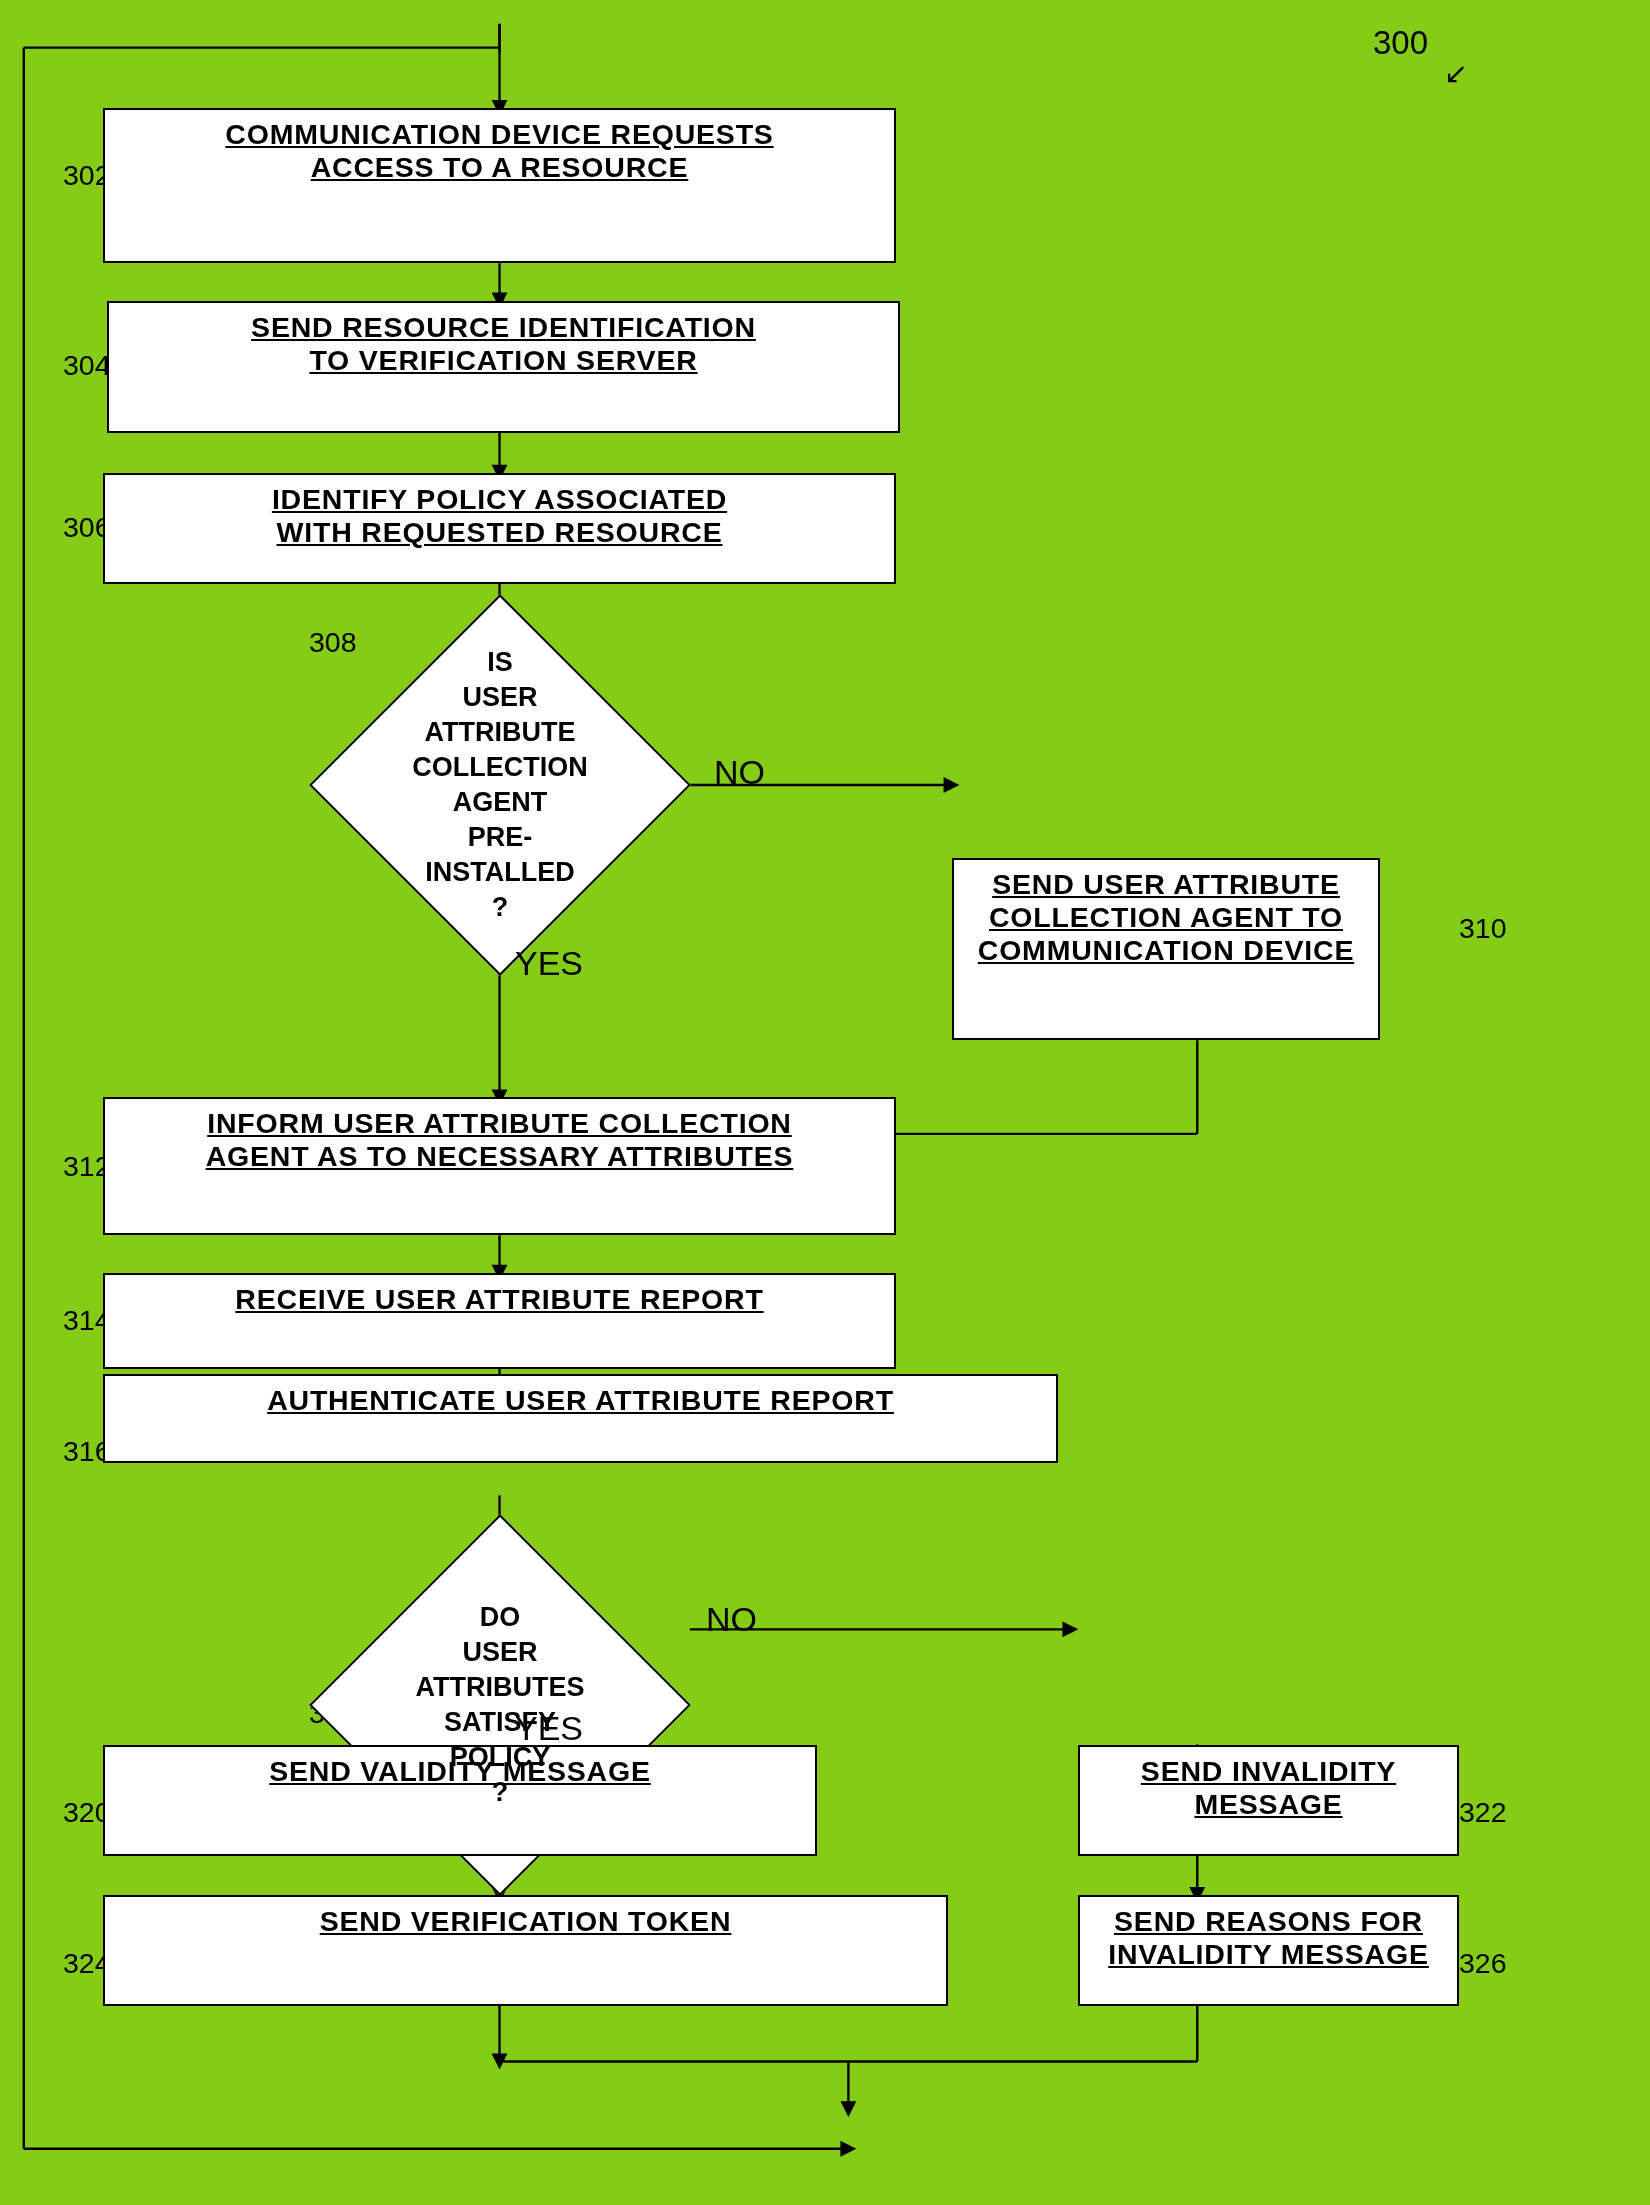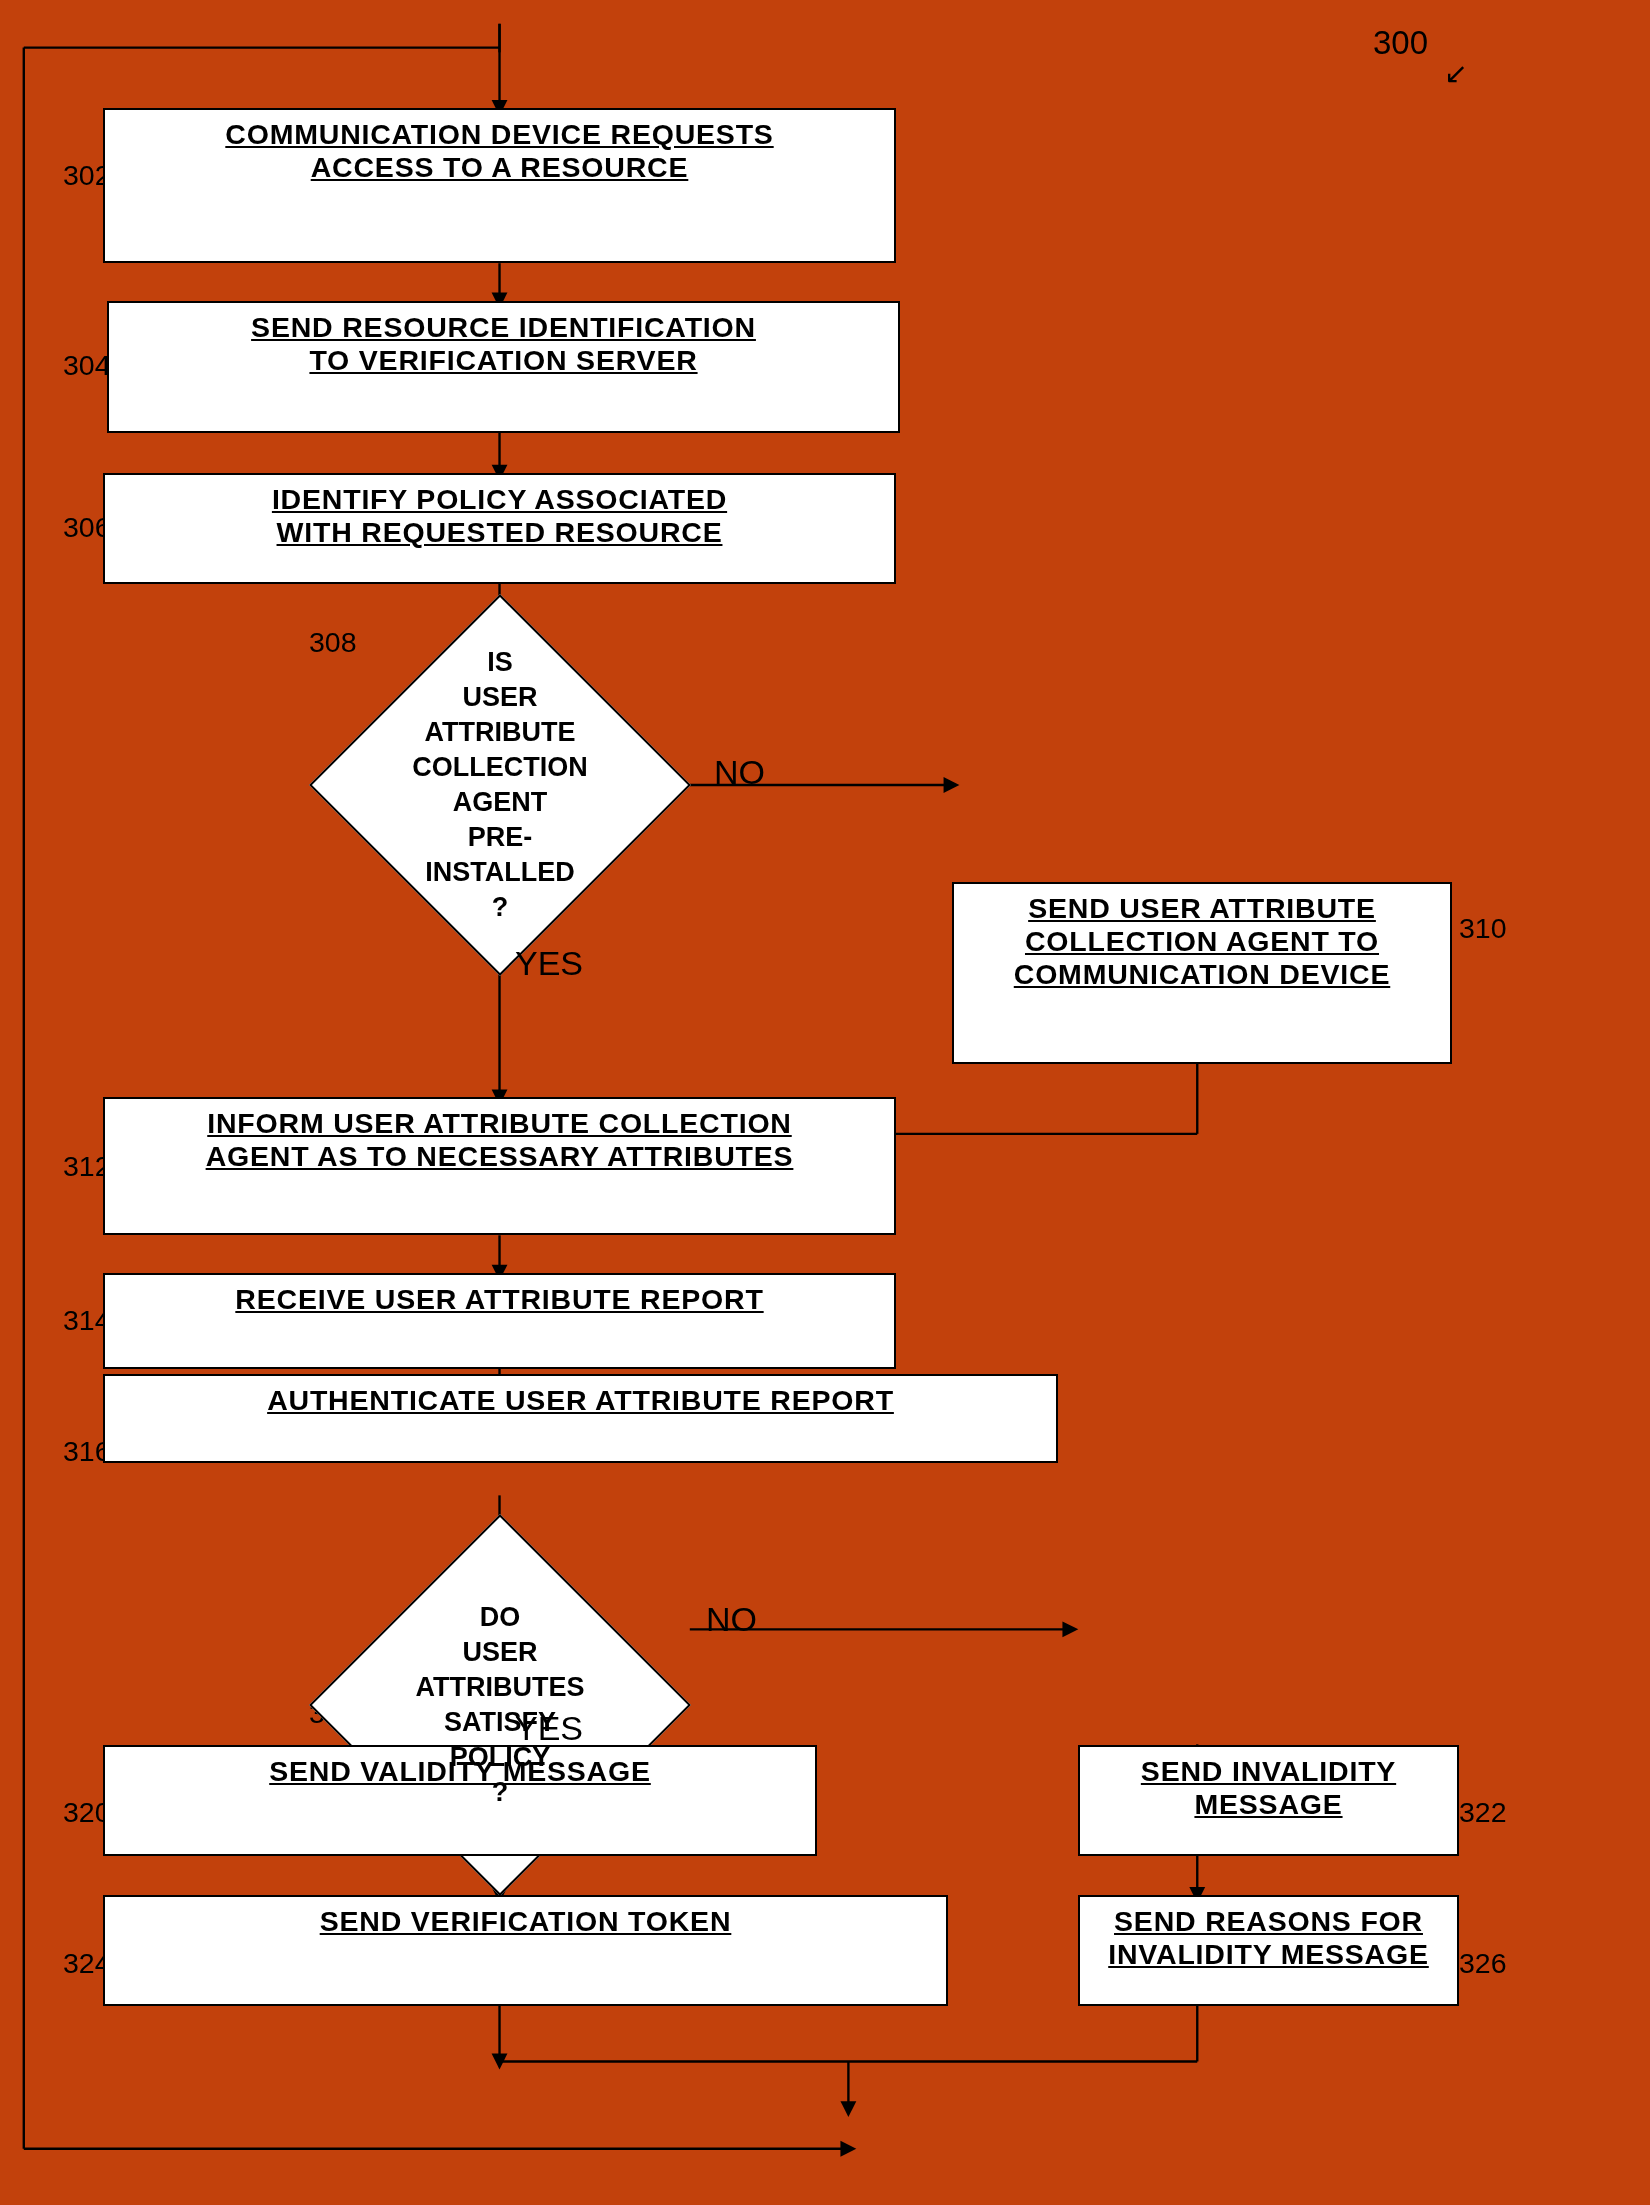"300" .diagram-container { background: #c2410c -> #84cc16 }
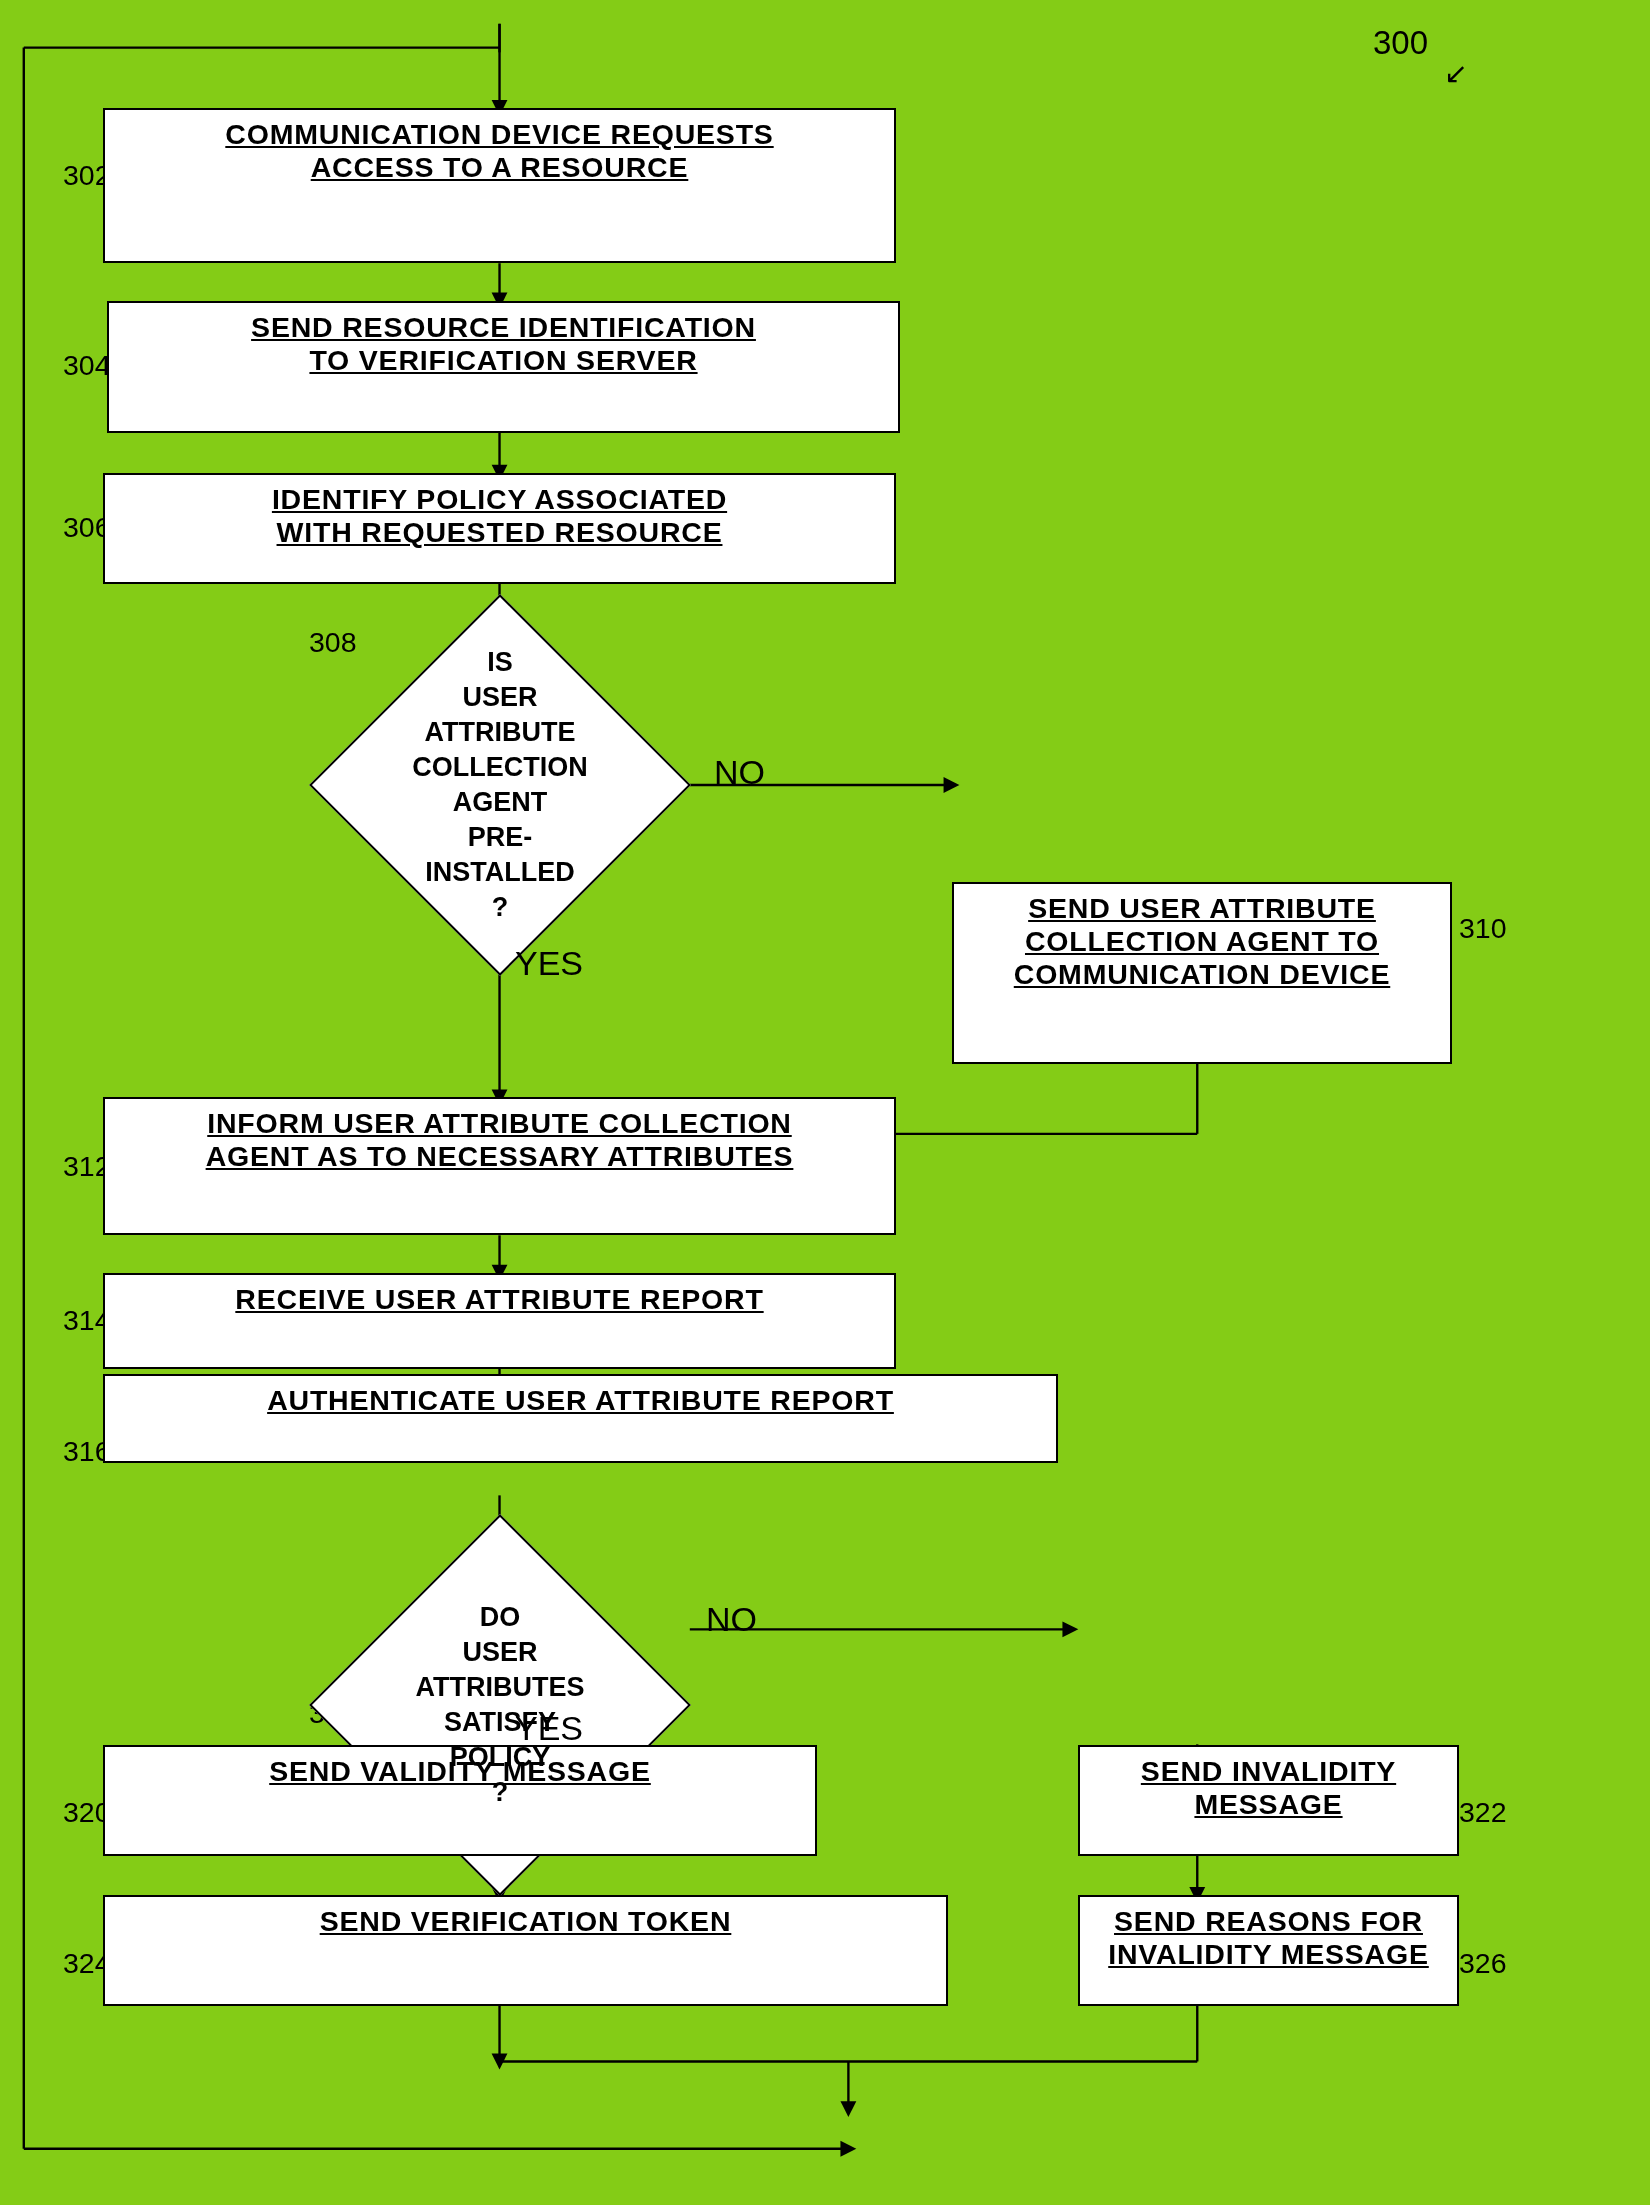"SEND USER ATTRIBUTE" div.flow-box { margin-top: 24px -> none; width: 500px -> 428px }
